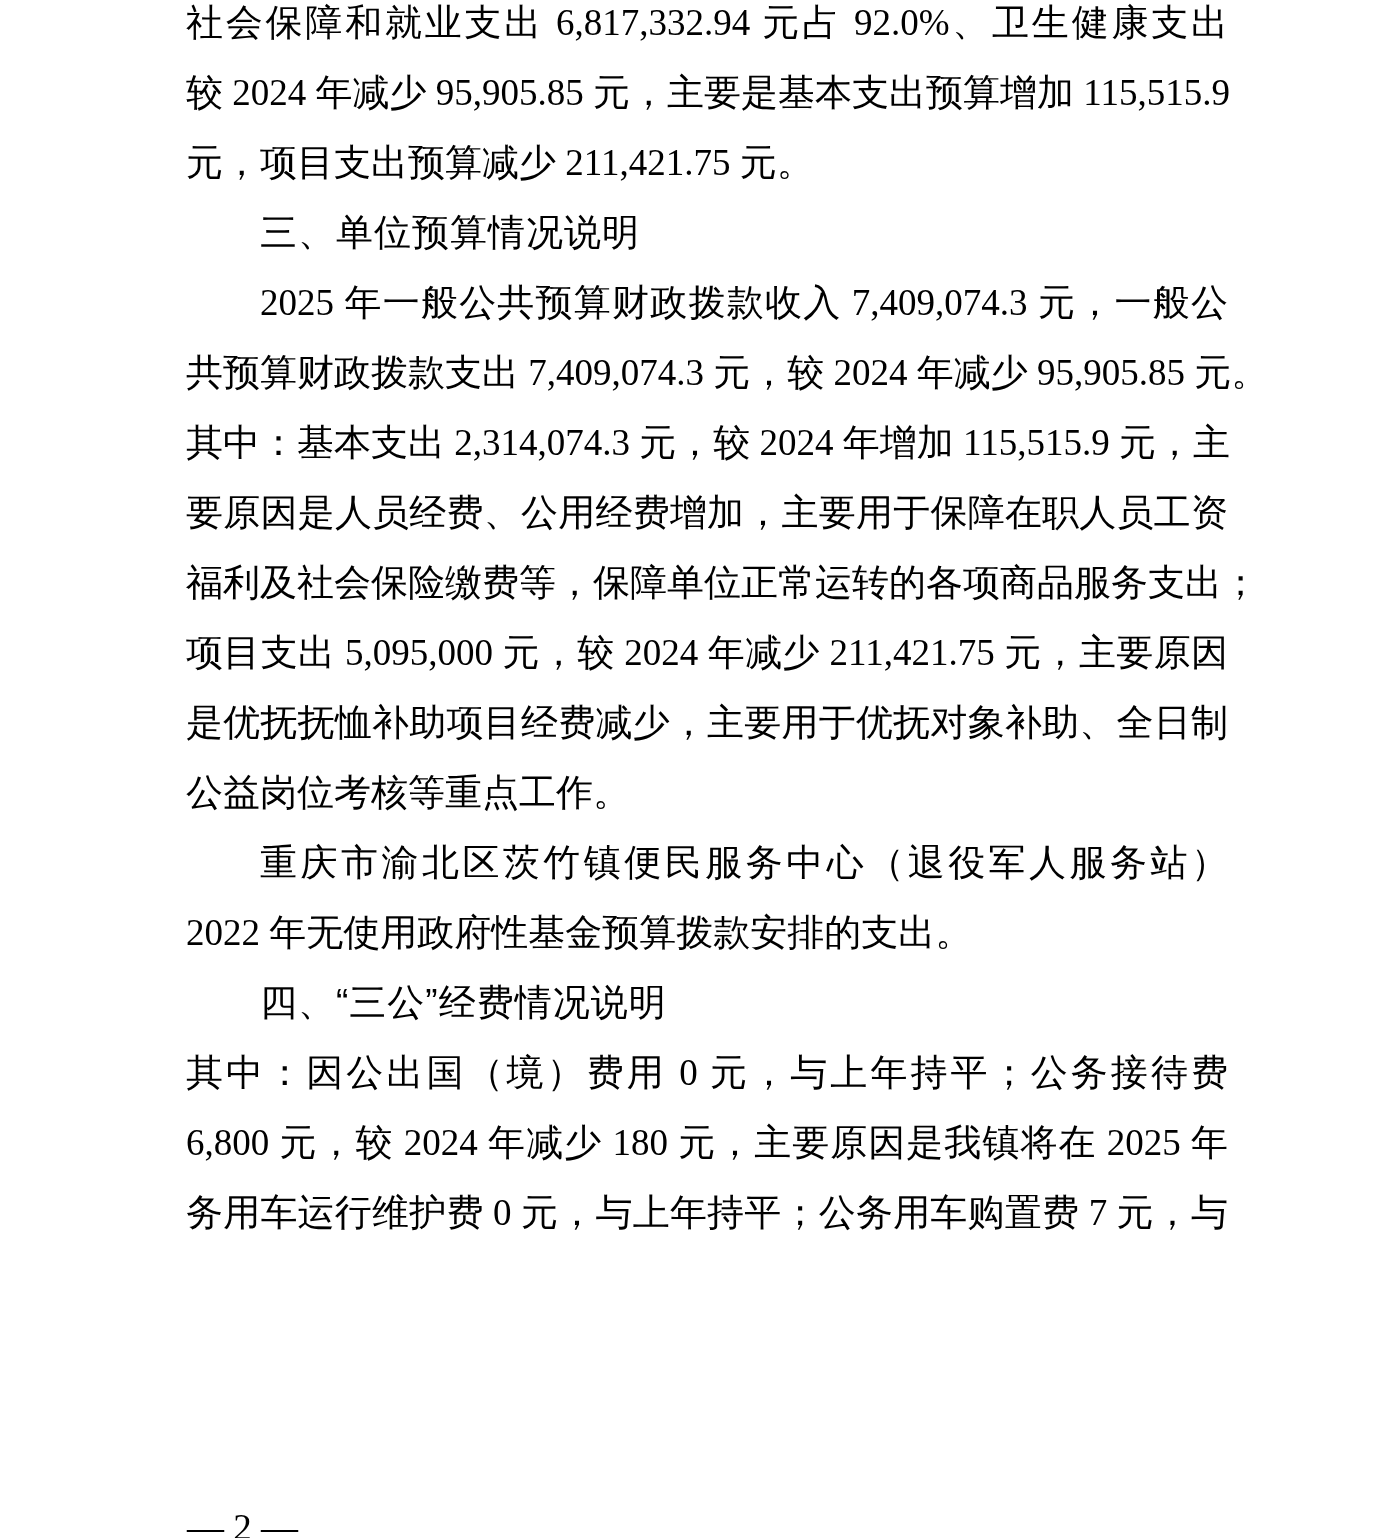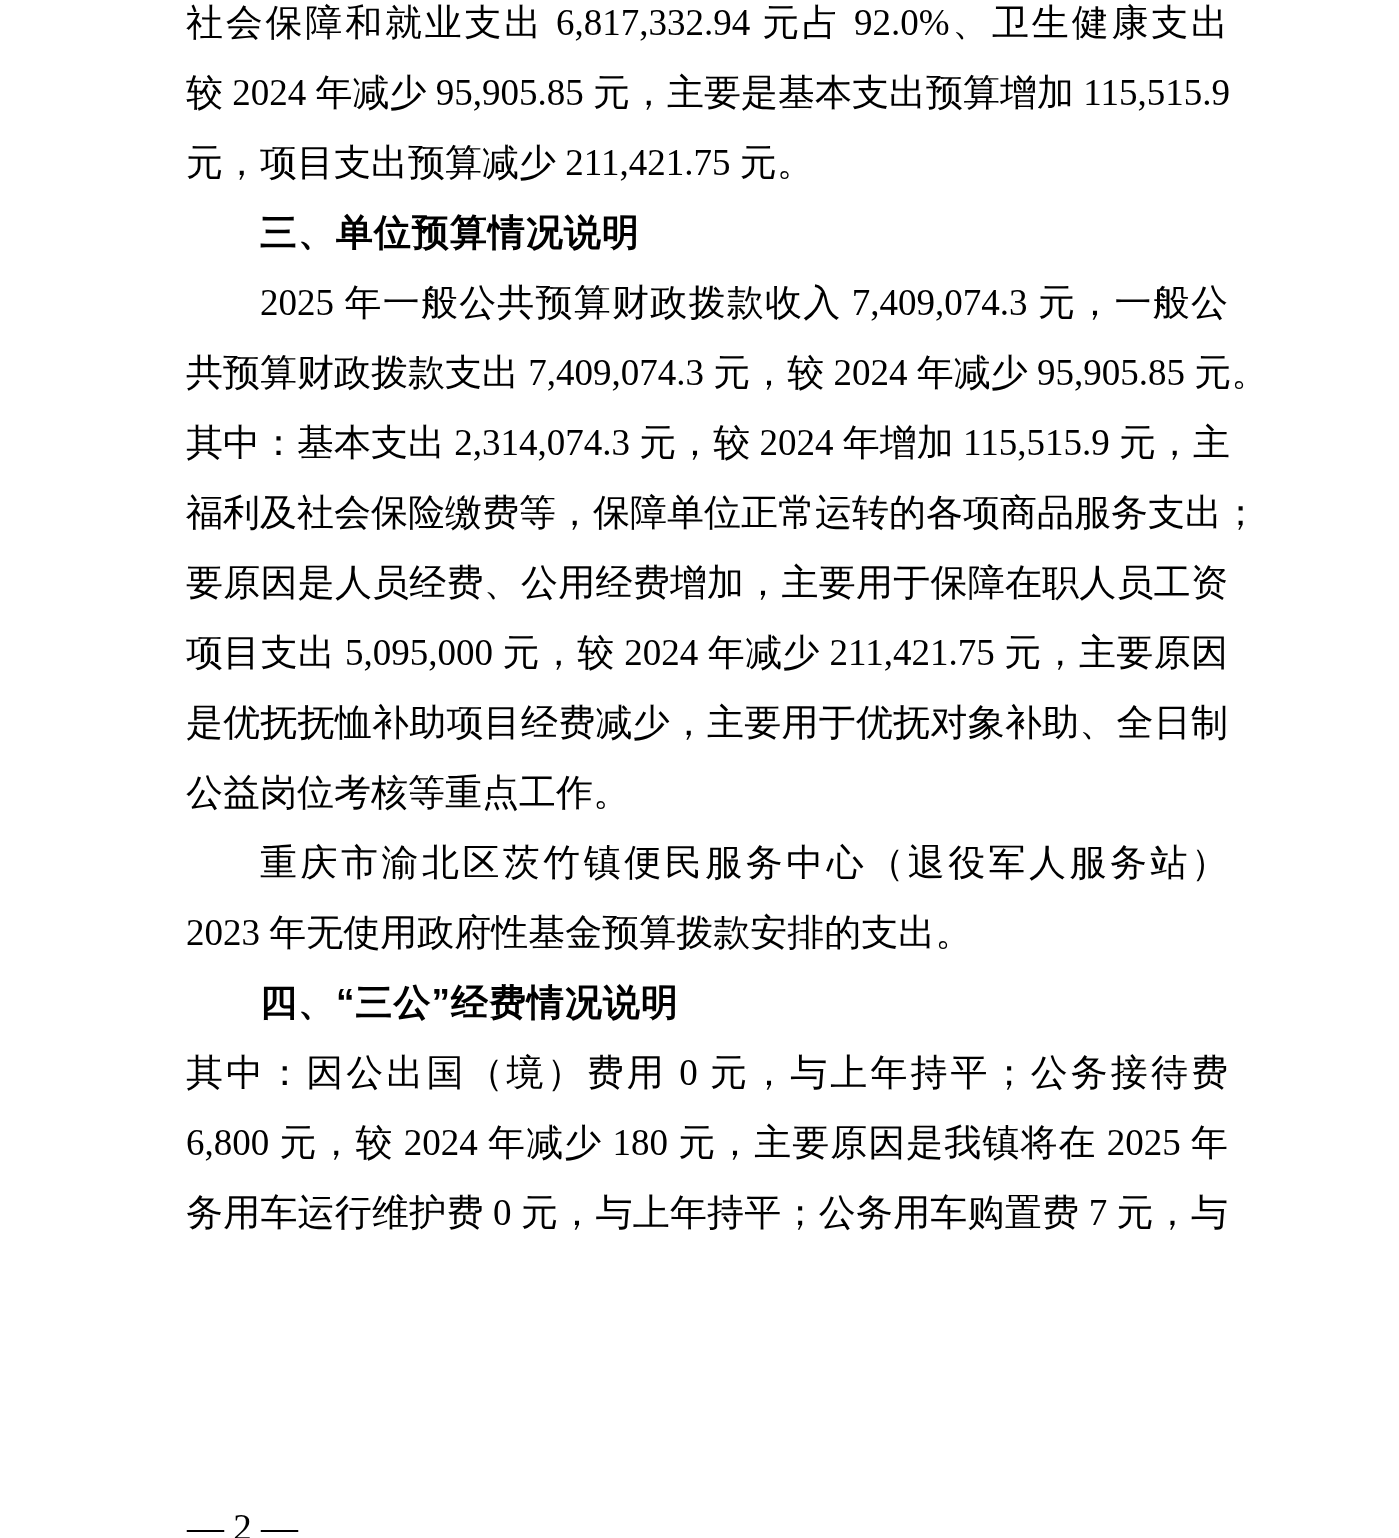"三、单位预算情况说明" .line.heading { font-weight: 700 -> 400 }
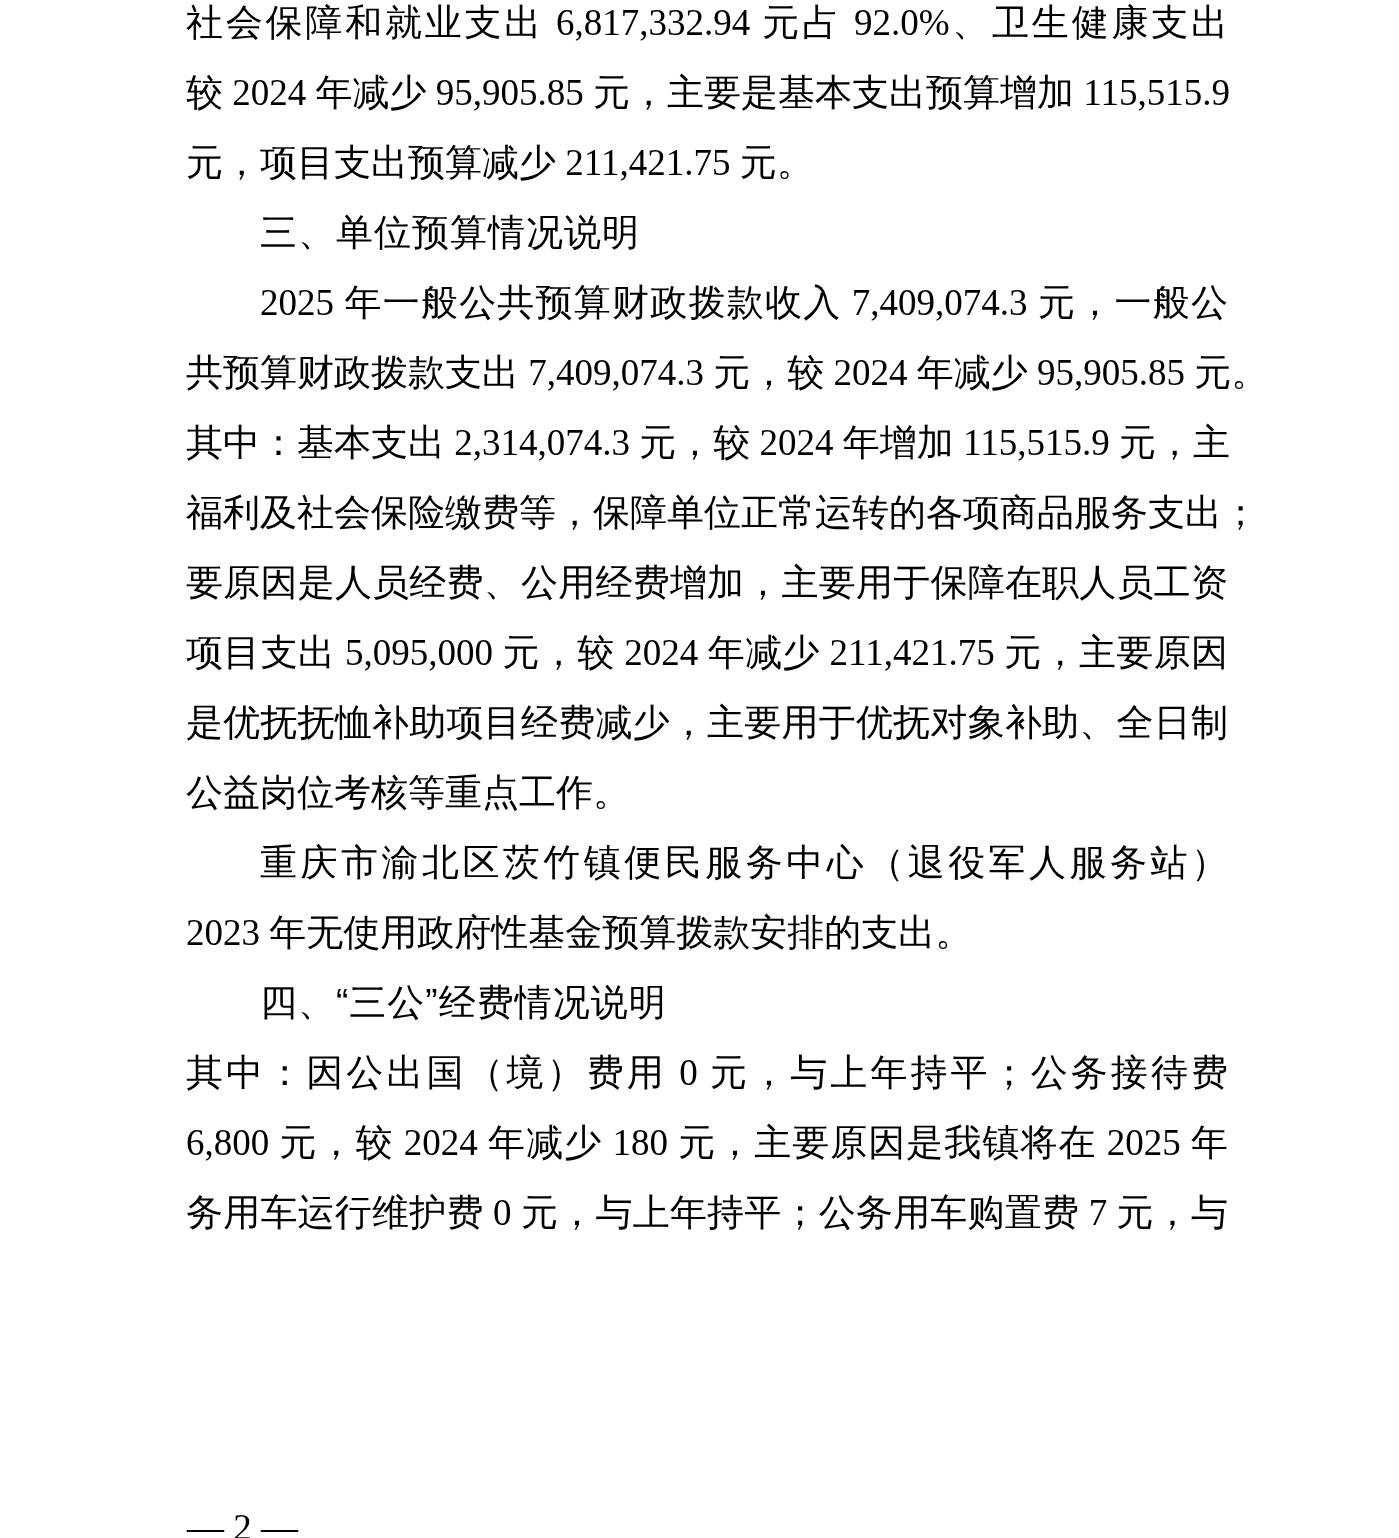"福利及社会保险缴费等，保障单位正常运转的各项商品服务支出；" div.line { order: before "要原因是人员经费、公用经费增加，主要用于保障在职人员工资" -> after "要原因是人员经费、公用经费增加，主要用于保障在职人员工资" }
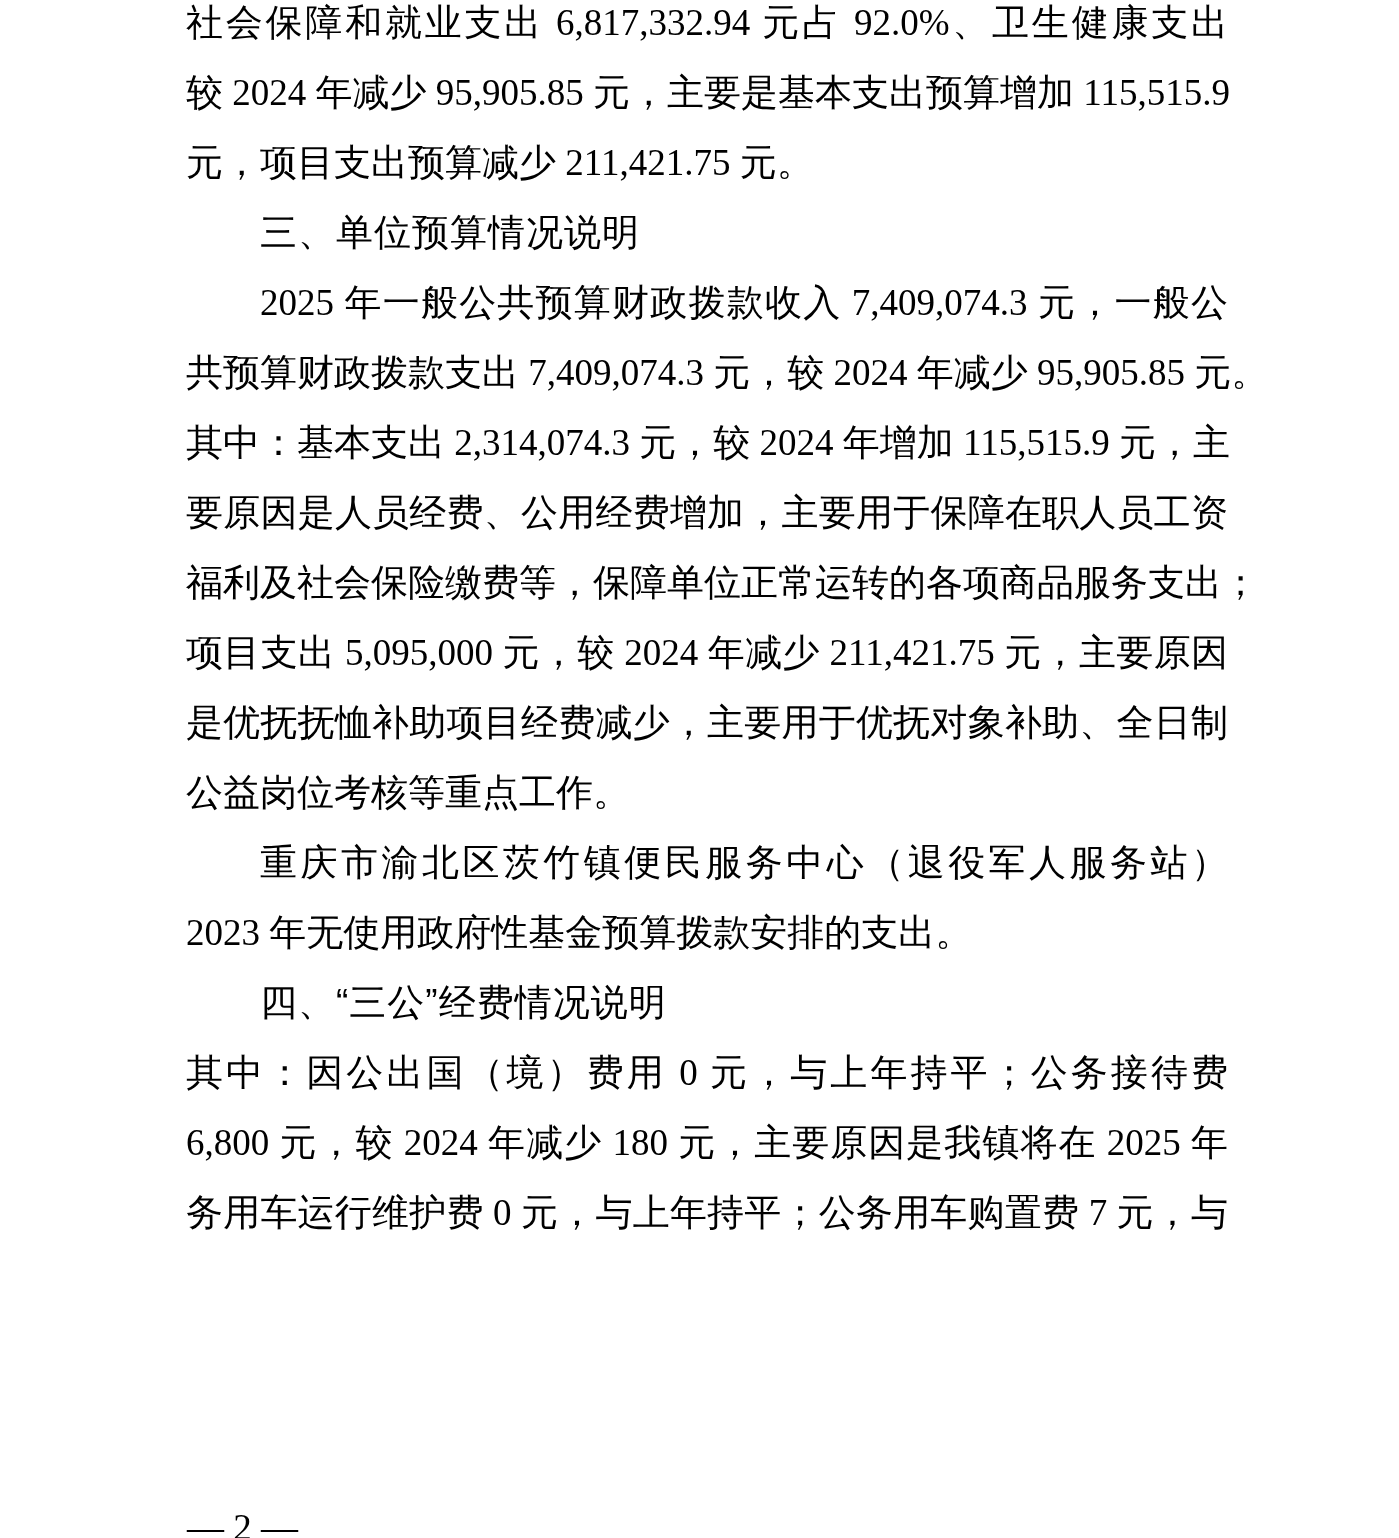"2023 年无使用政府性基金预算拨款安排的支出。" div.line { text: 2023 -> 2022 }
